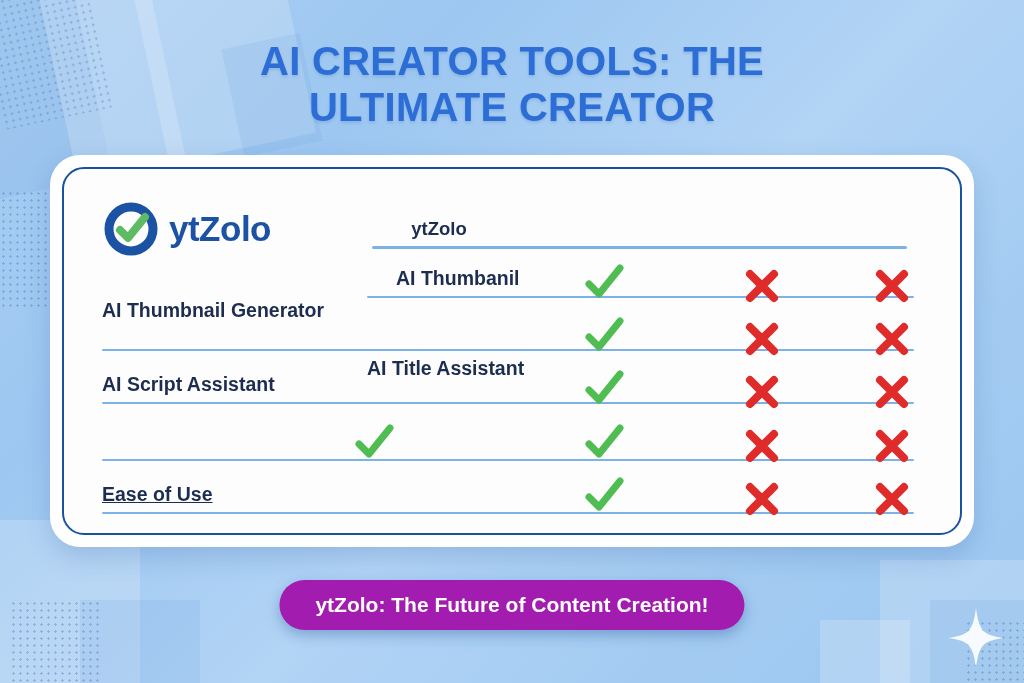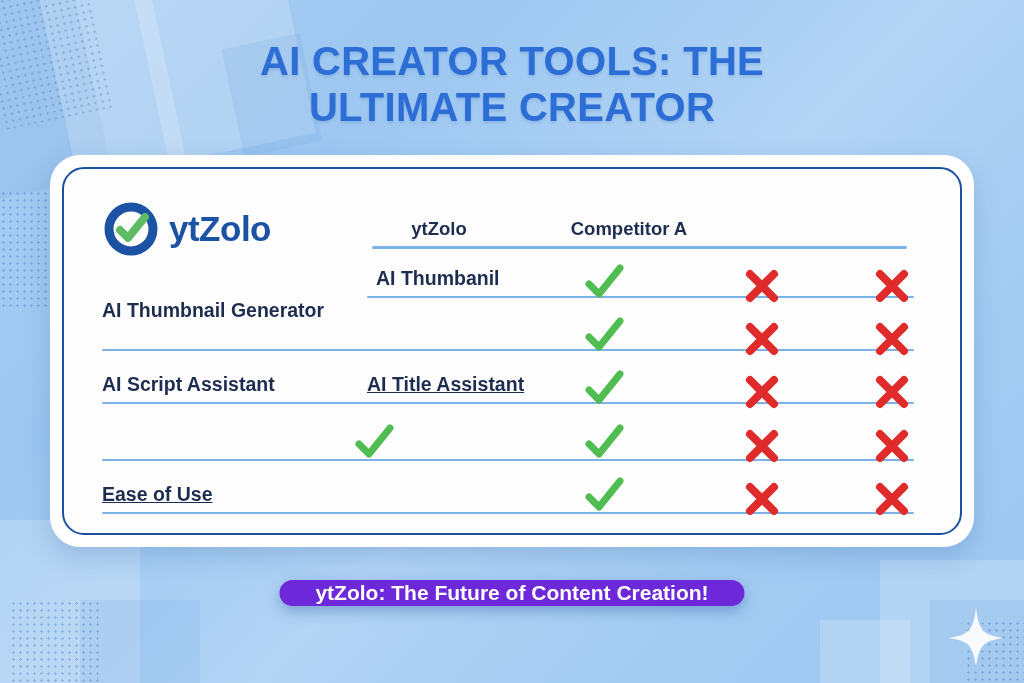"Competitor A" div.hdr { html: <div>Competitor A</div> -> none }
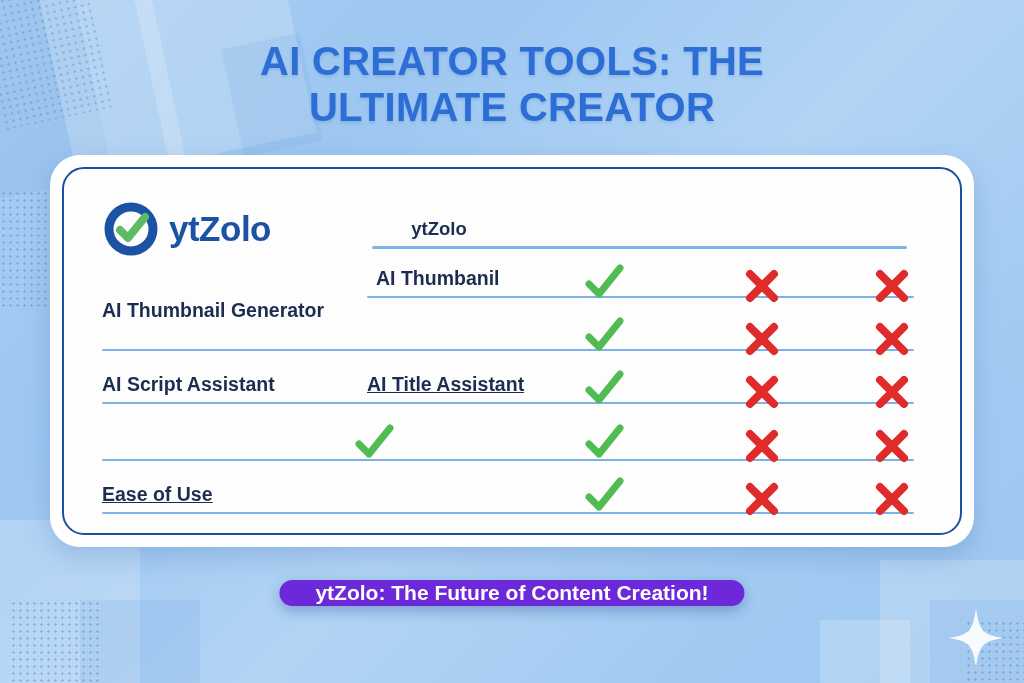"AI Thumbanil" .lbl-b.indent { left: 312px -> 332px }
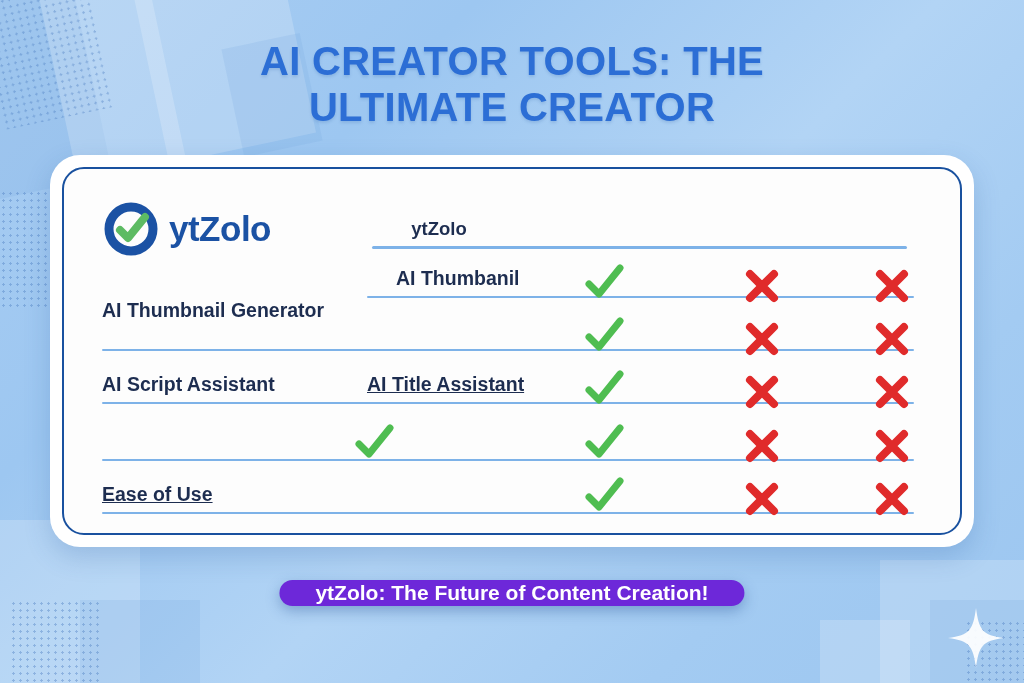"AI Title Assistant" div.lbl { text-decoration: underline -> none; top: 204px -> 188px }
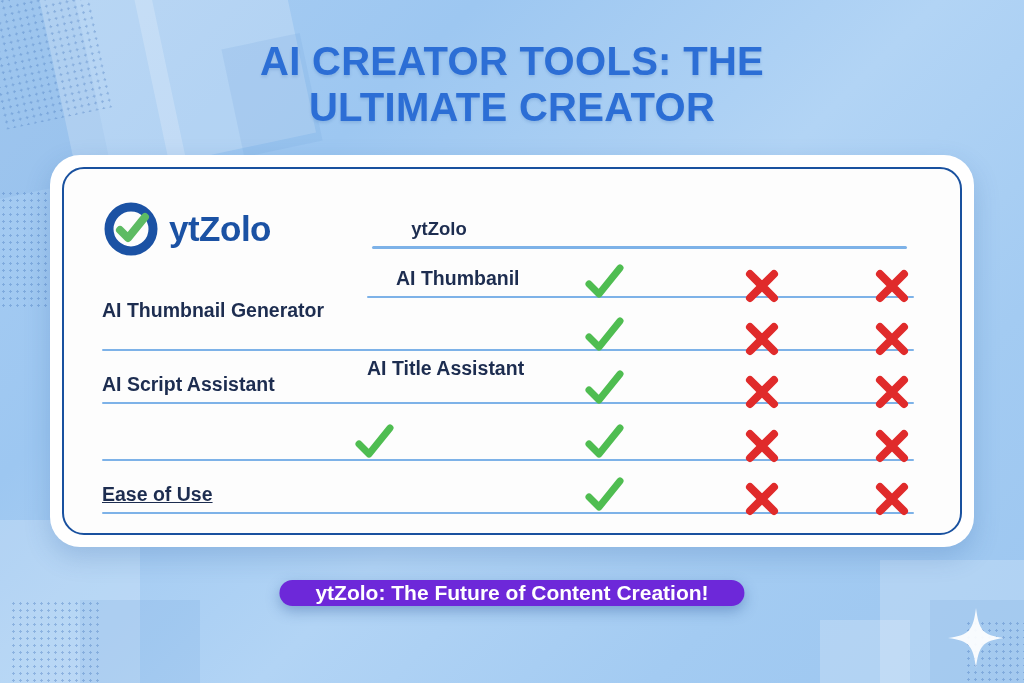"ytZolo: The Future of Content" .banner { background: #6d28d9 -> #a21caf; padding: 1px 36px -> 13px 36px }
